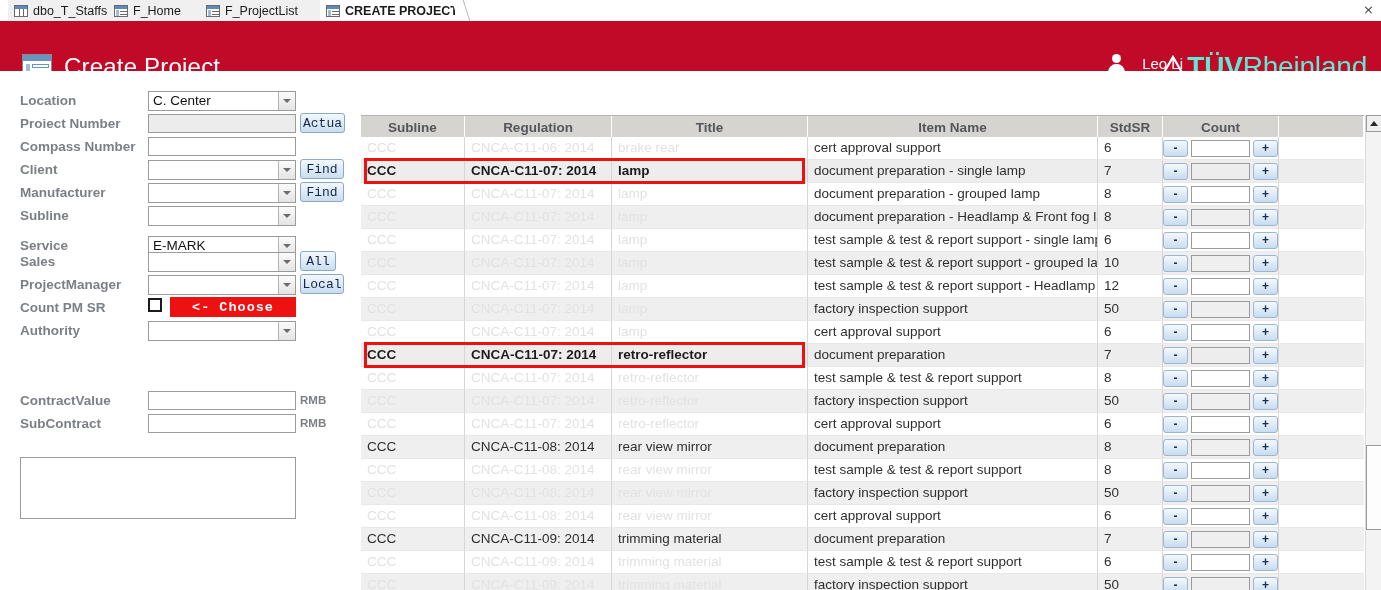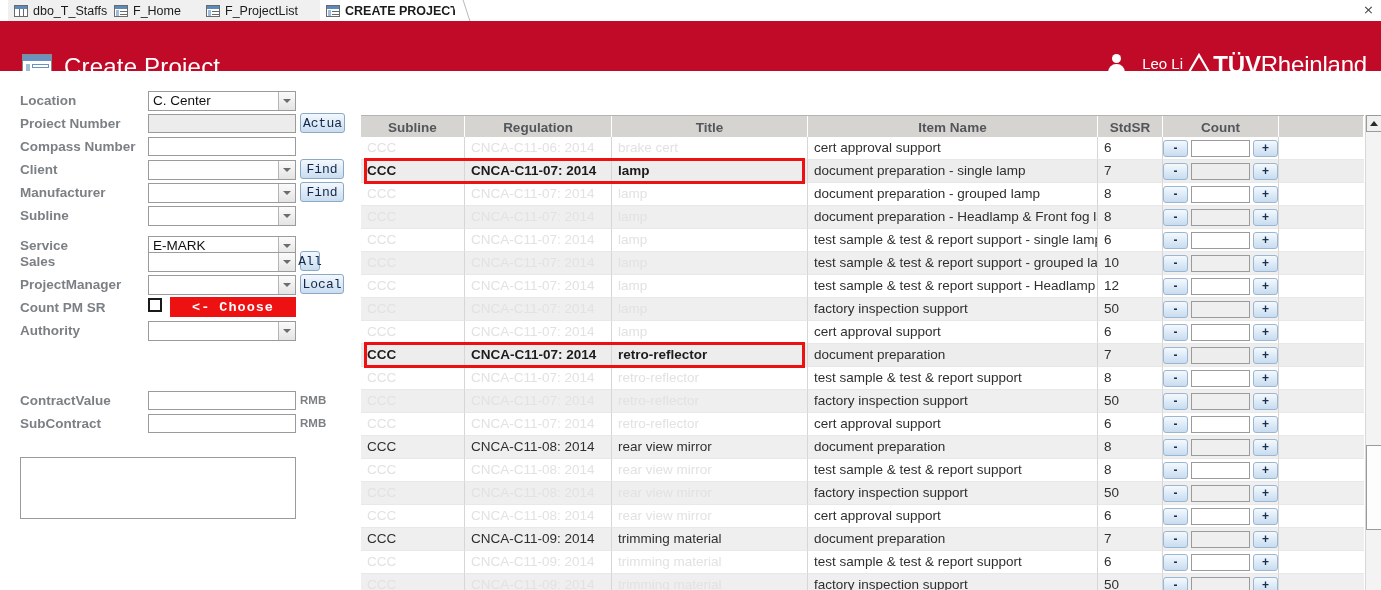"TÜVRheinland" #logo .txt { color: #ffffff -> #5eead4; font-size: 24px -> 28px }
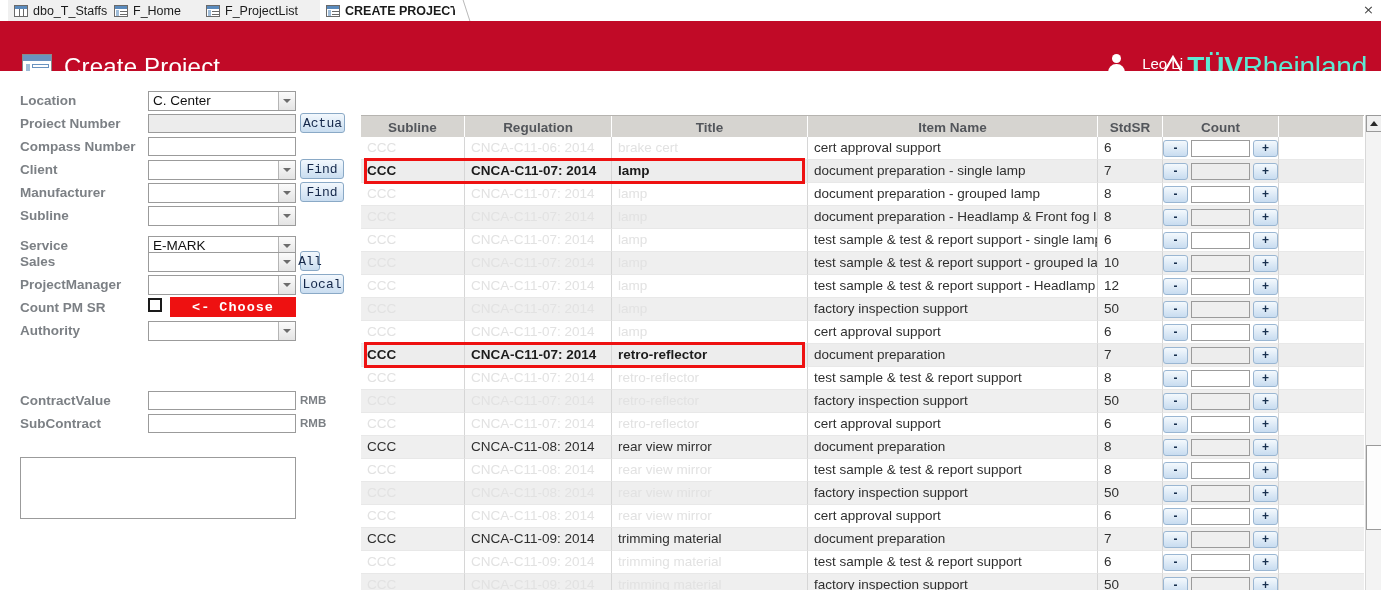"brake cert" div.td { text: cert -> rear }
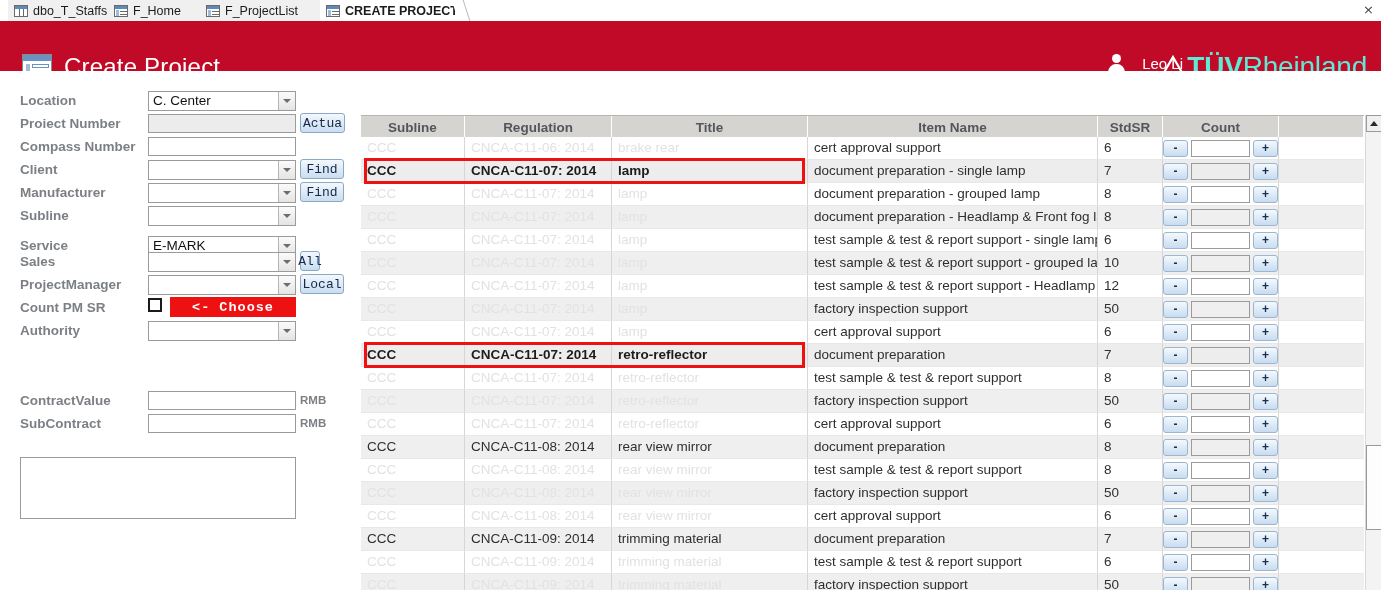"All" div.fbtn { width: 20px -> 36px }
